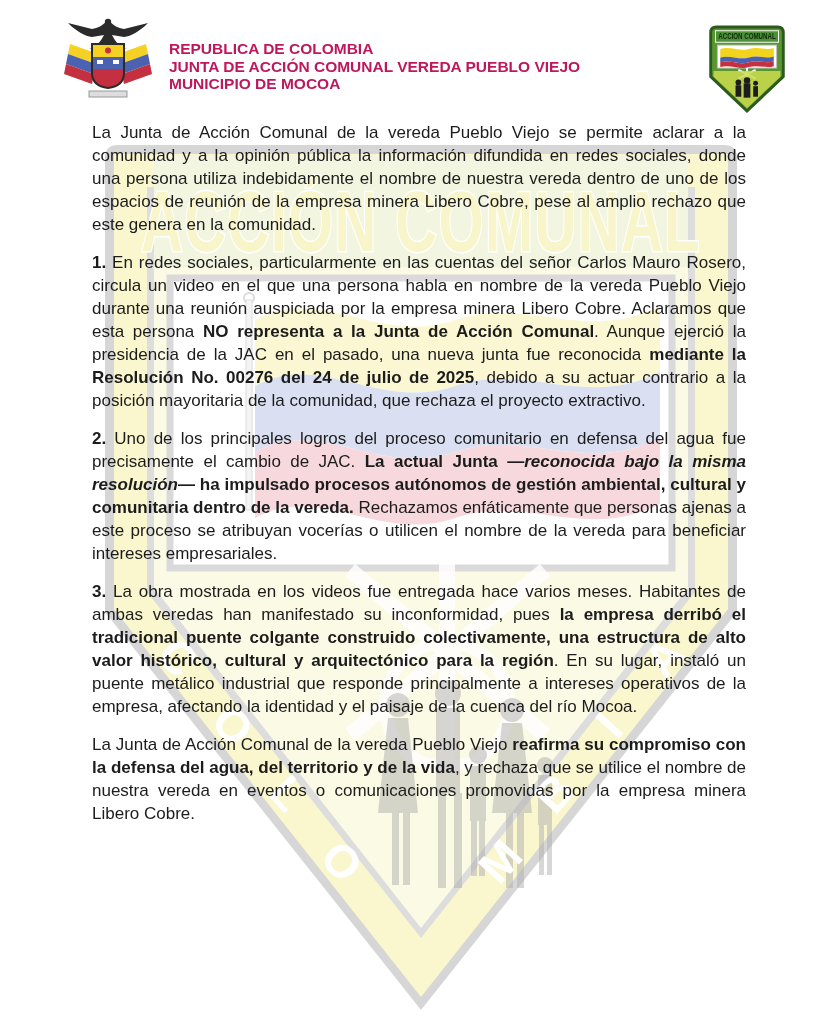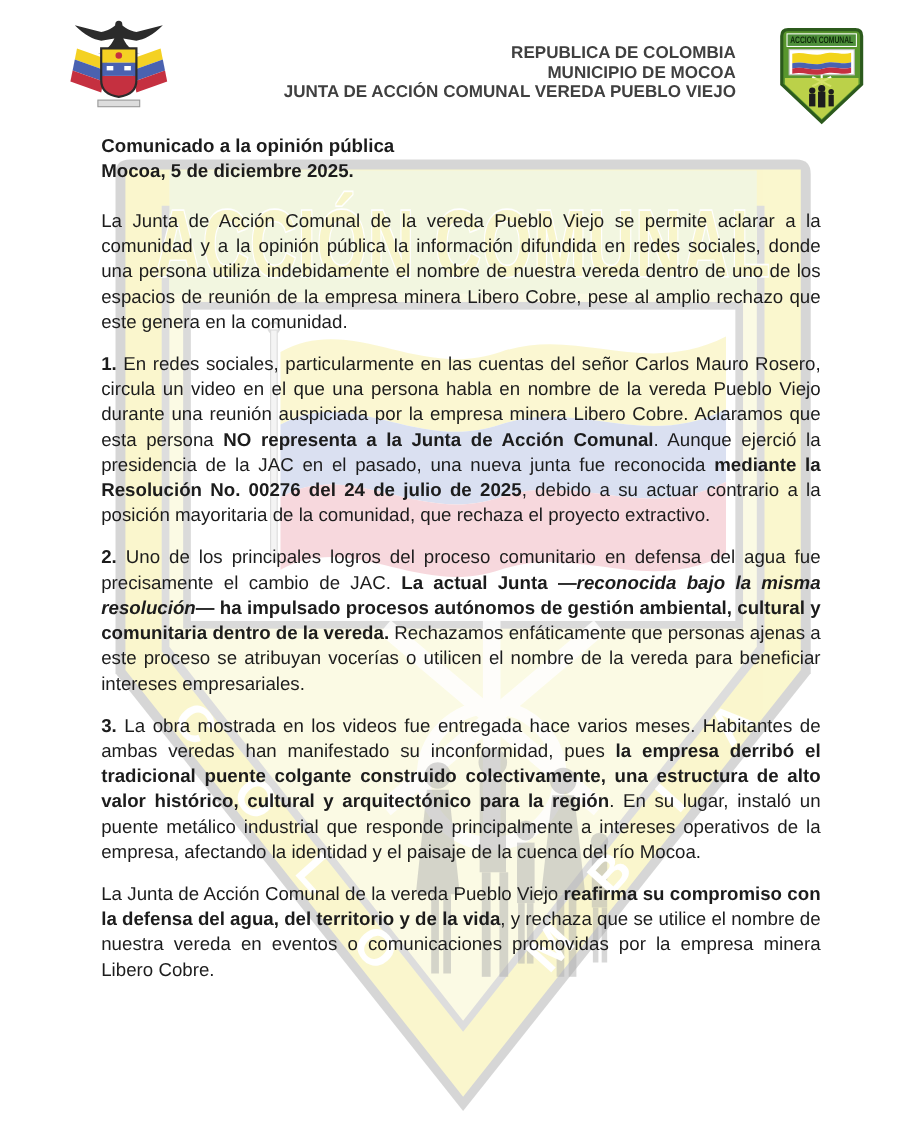"REPUBLICA DE COLOMBIA" .hdr-text { color: #404040 -> #be185d; text-align: right -> left }
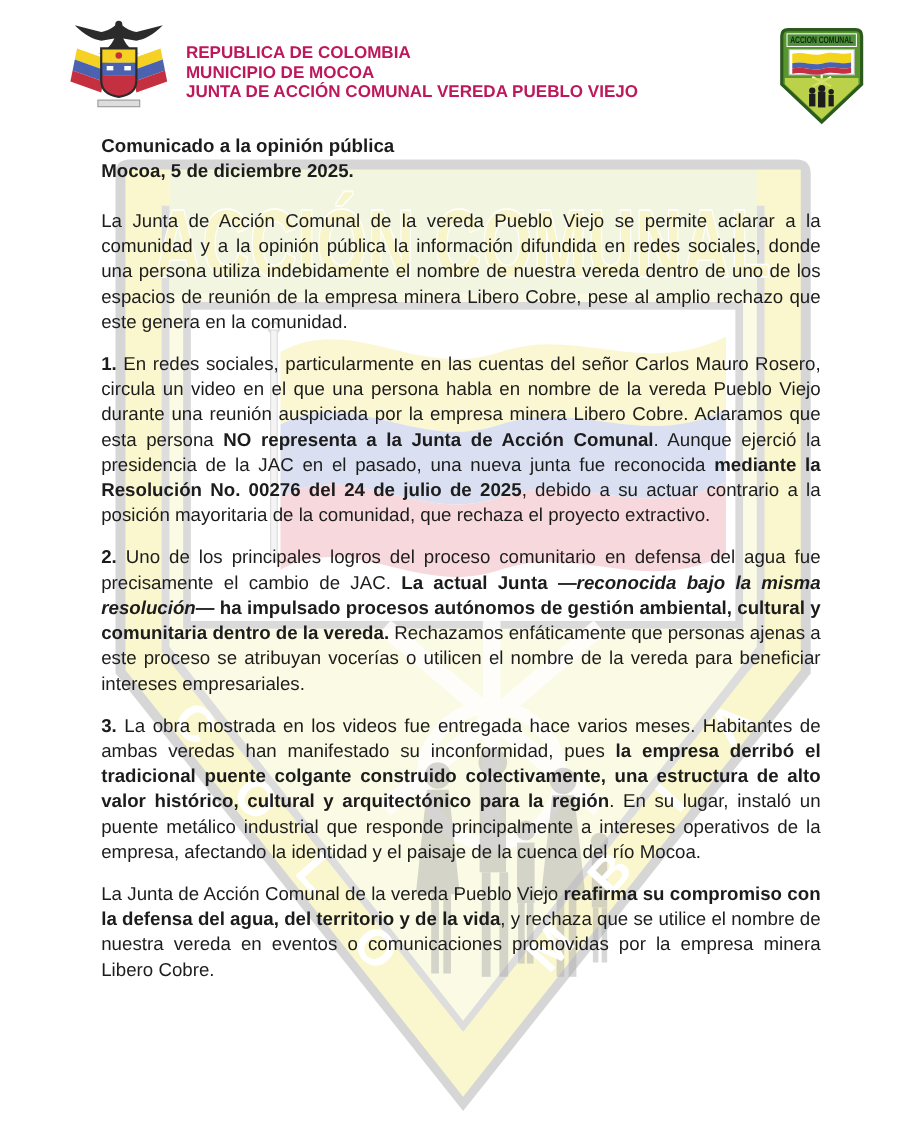"MUNICIPIO DE MOCOA" div { order: before "JUNTA DE ACCIÓN COMUNAL VEREDA" -> after "JUNTA DE ACCIÓN COMUNAL VEREDA" }
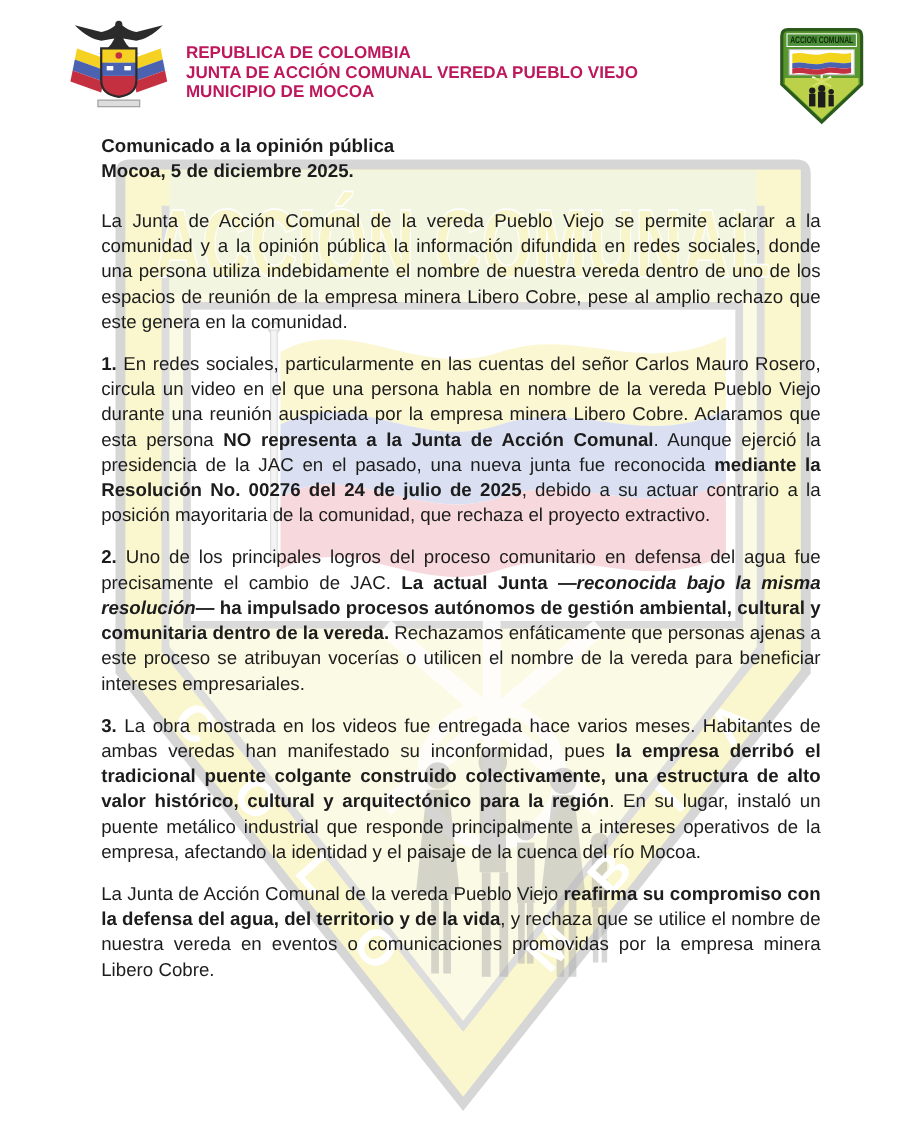"Comunicado a la opinión pública" div.doc-title { html: <div> <div>Comunicado a la opinión pública</div> <div>Mocoa, 5 de diciembre 2025.</div> </div> -> none }
